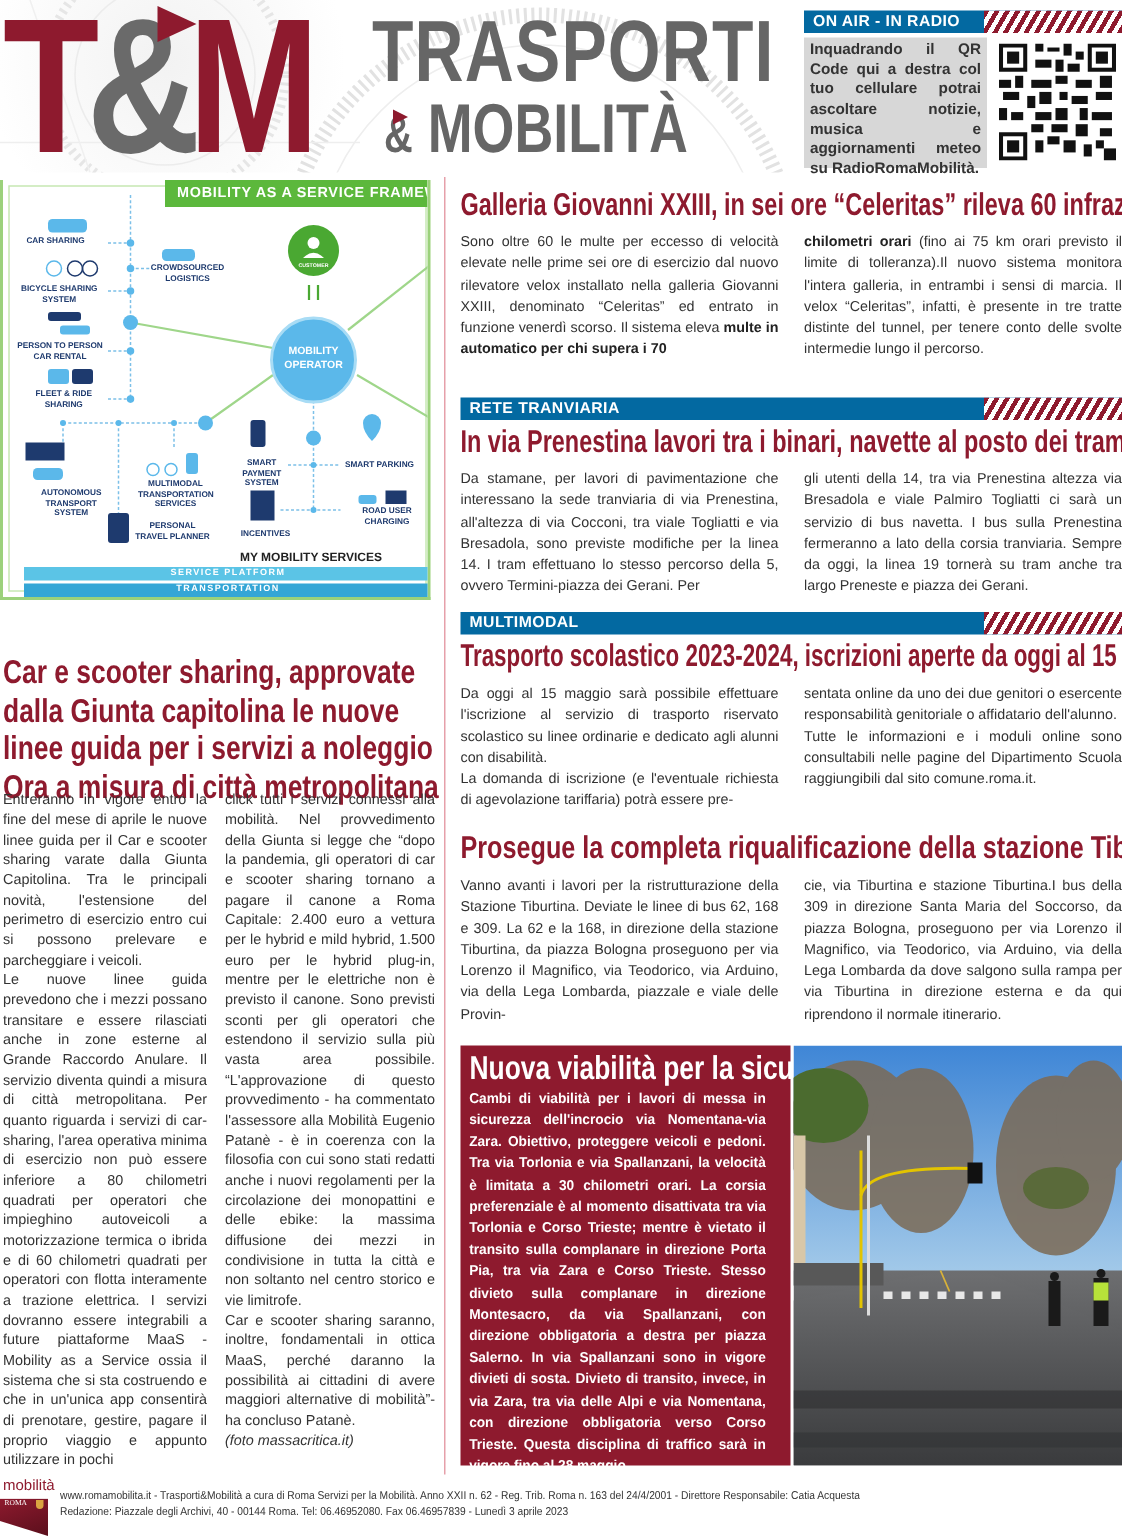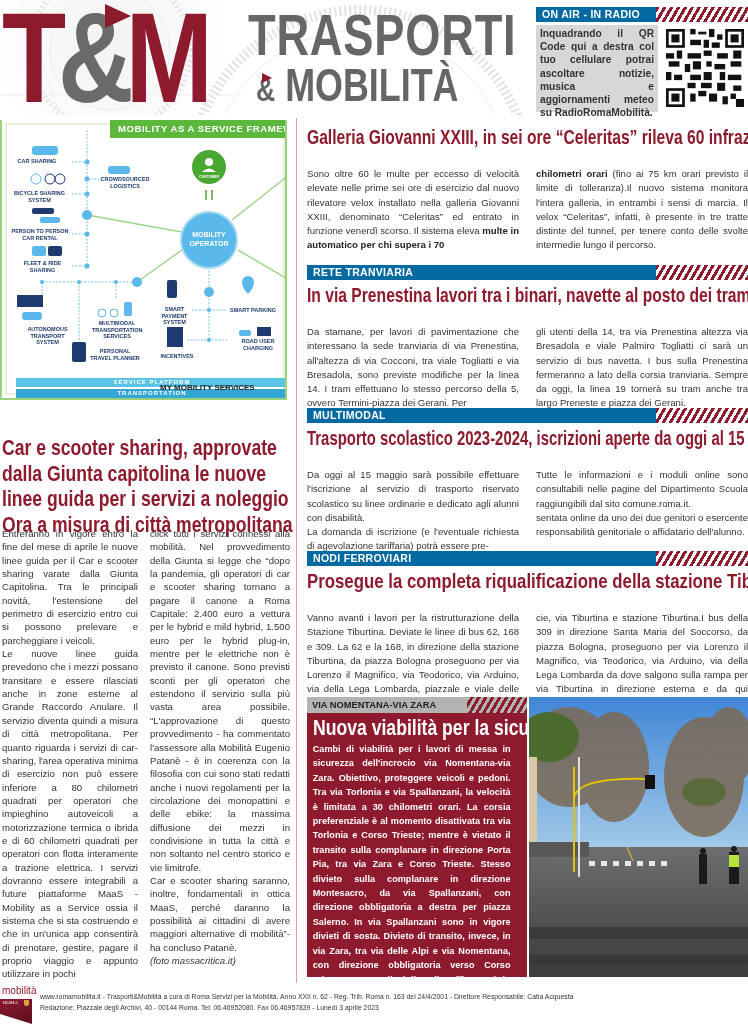"Sono oltre 60 le multe" .cols { margin-top: 18px -> 6px }
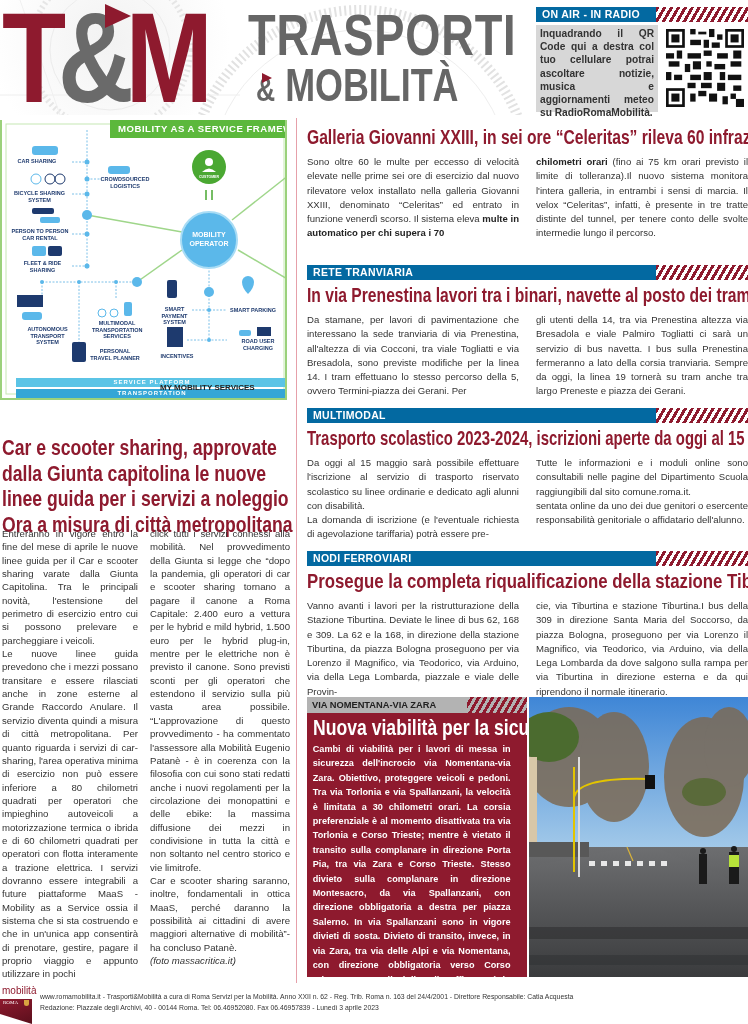"MY MOBILITY SERVICES" .mms { margin-top: 16px -> none }
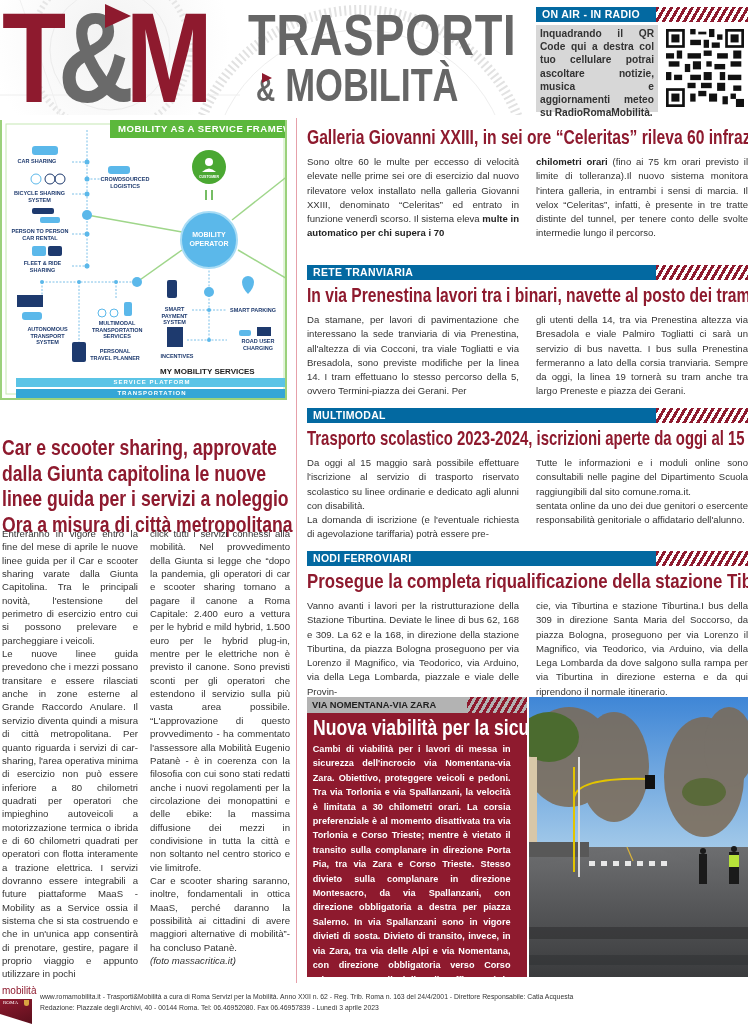"Tutte le informazioni e i" p { order: before "sentata online da uno dei" -> after "sentata online da uno dei" }
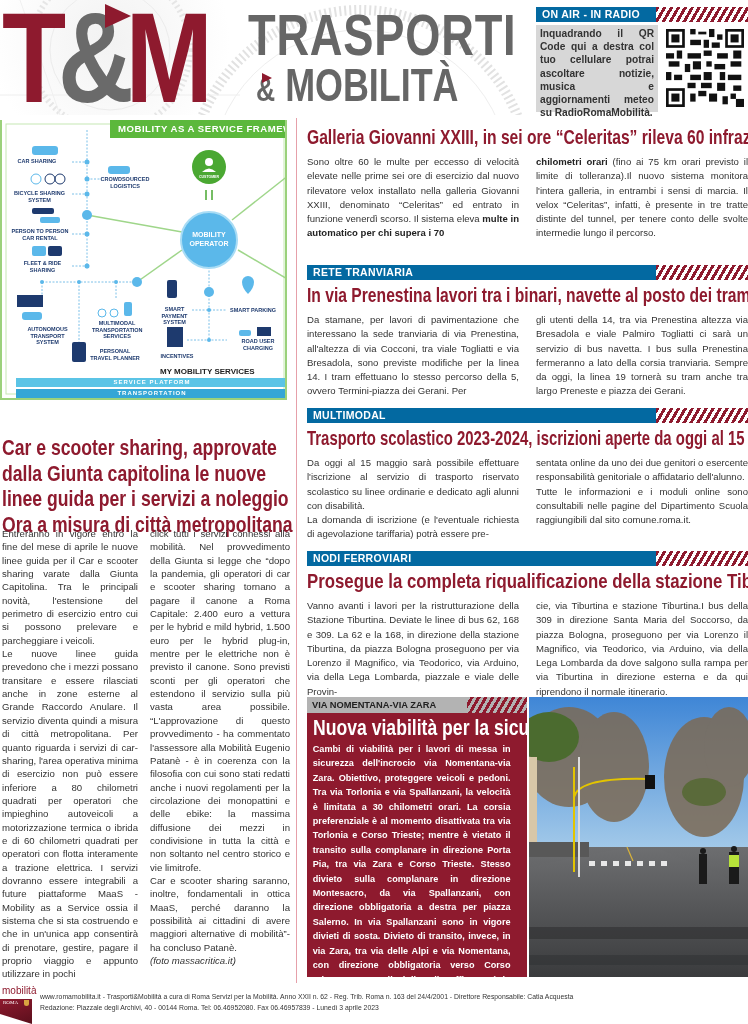"NODI FERROVIARI" div.section-bar { html: <div> <span>NODI FERROVIARI</span> <span></span><span></span> </div> -> none }
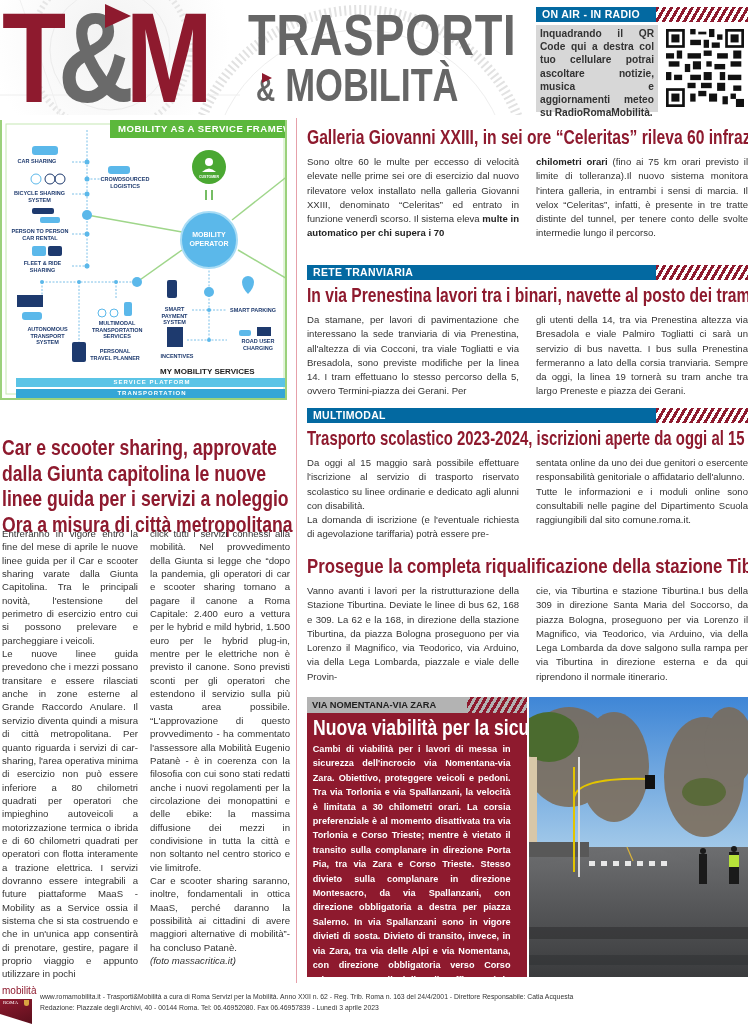"VIA NOMENTANA-VIA ZARA" div.hbox-bar { html: <div> <span>VIA NOMENTANA-VIA ZARA</span> <span></span><span></span> </div> -> none }
